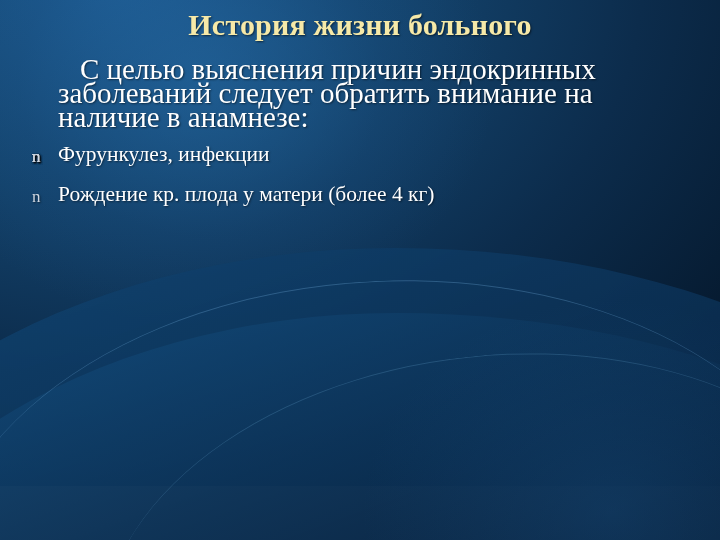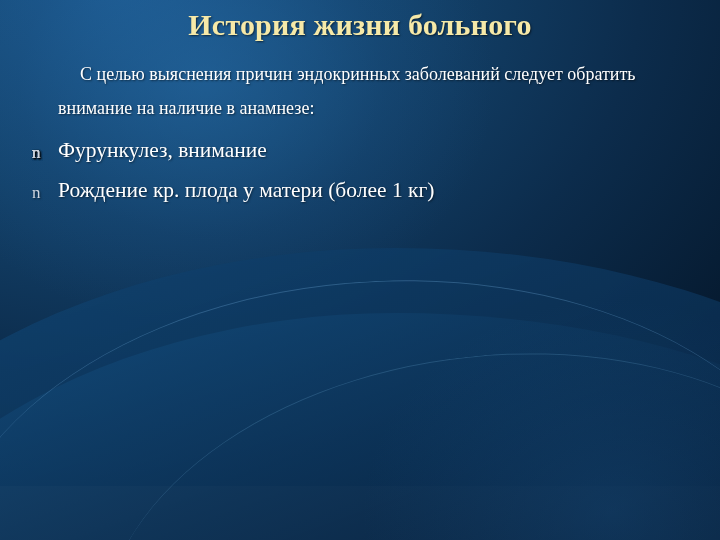"С целью выяснения причин эндокринных" .lead { font-size: 18px -> 29px; line-height: 34px -> 24px }
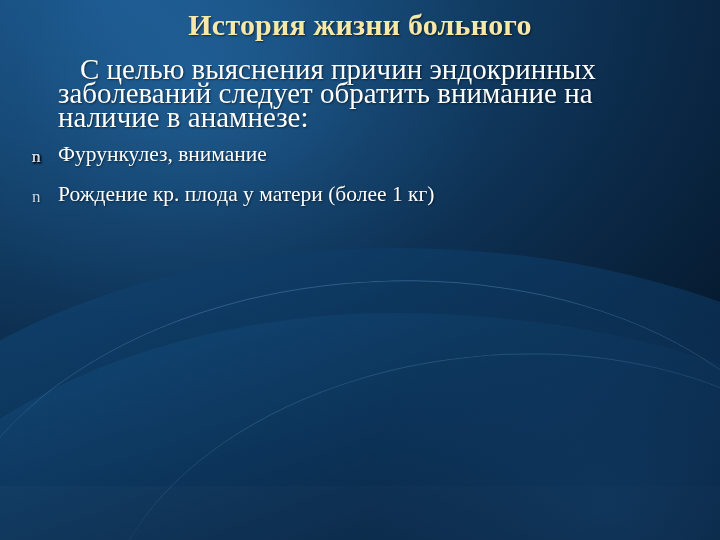"Фурункулез, внимание" span { text: внимание -> инфекции }
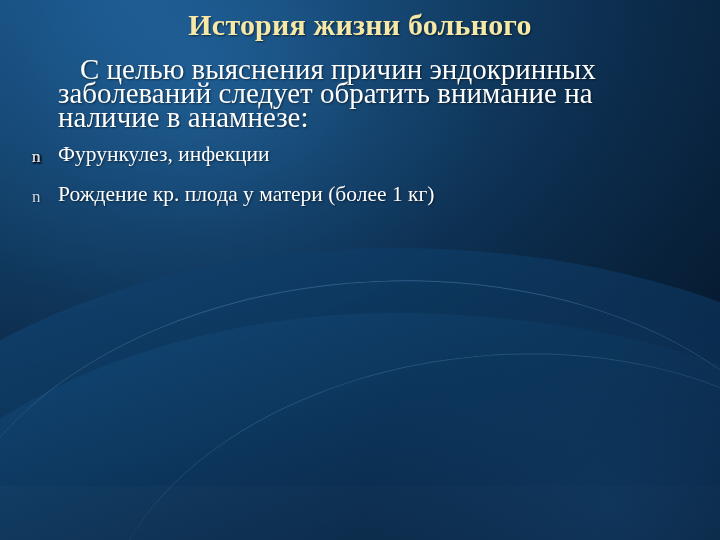"Рождение кр. плода у матери" span { text: 1 -> 4 }
